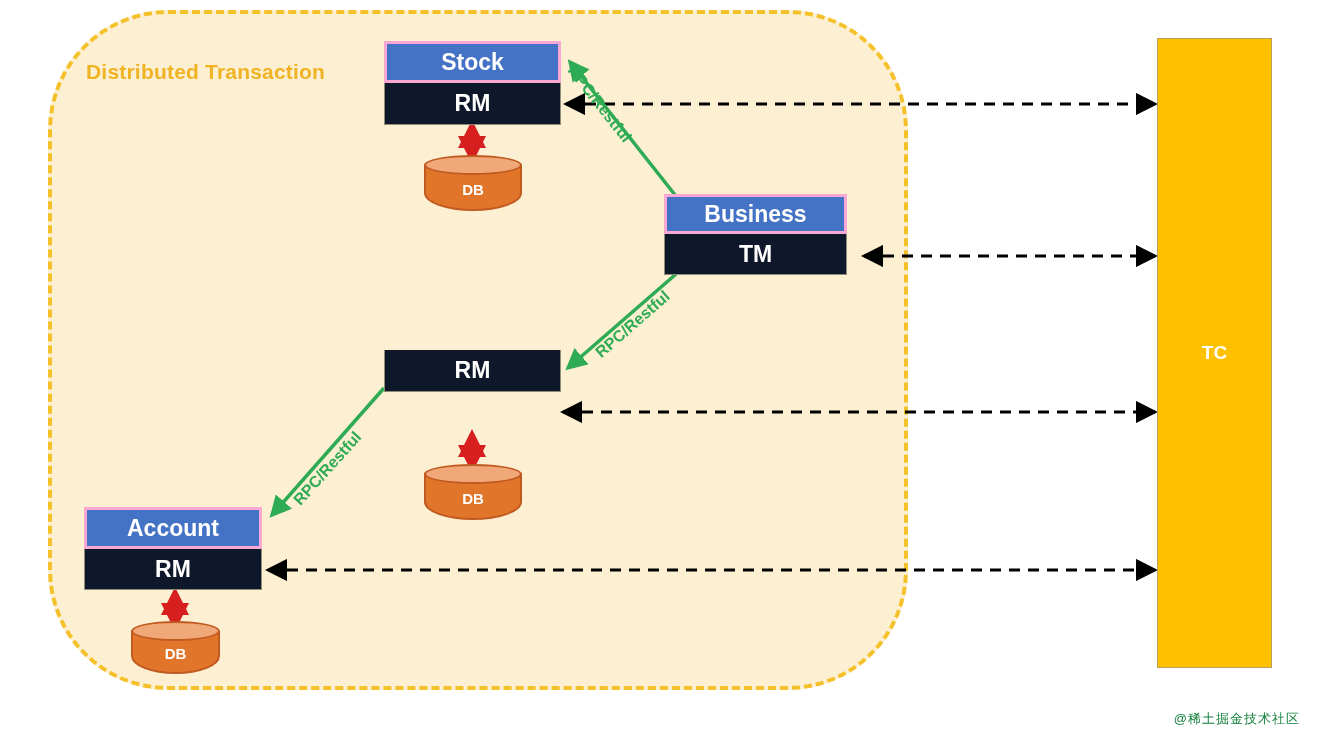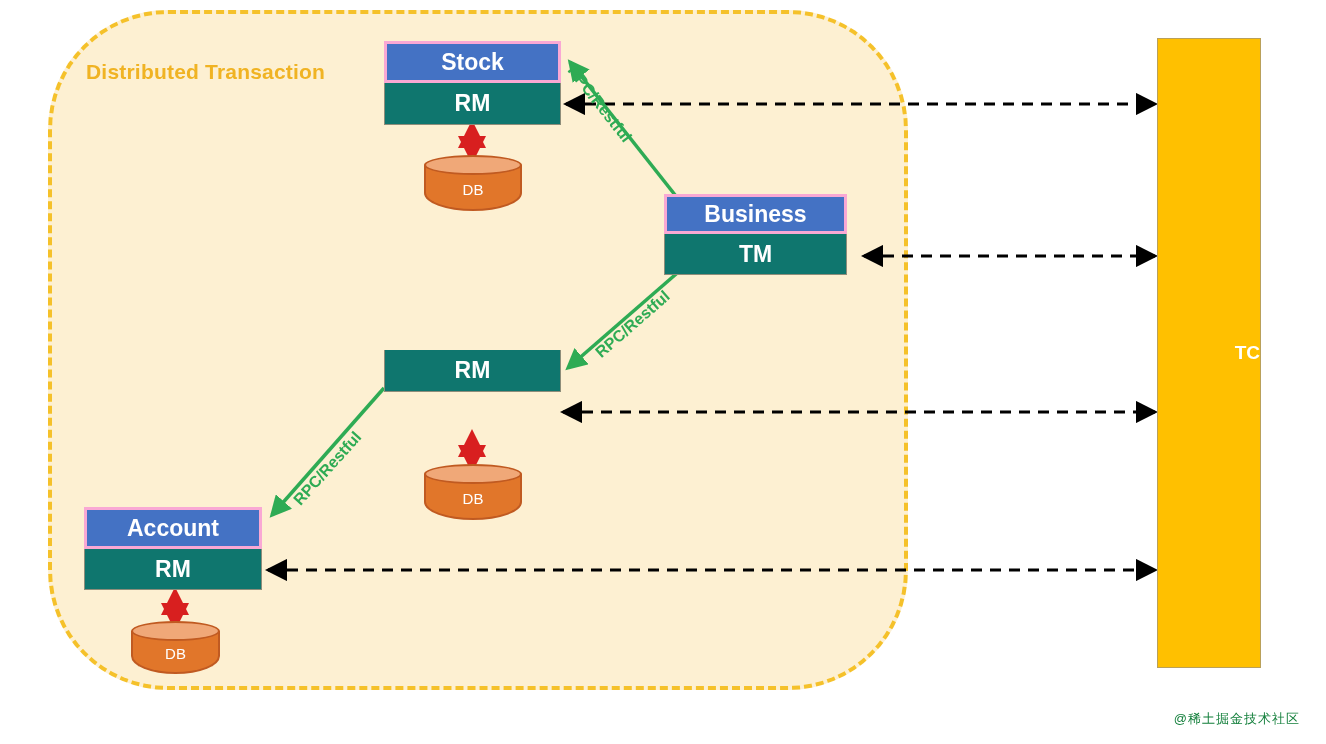"RM" .node .body { background: #0f766e -> #0f172a }
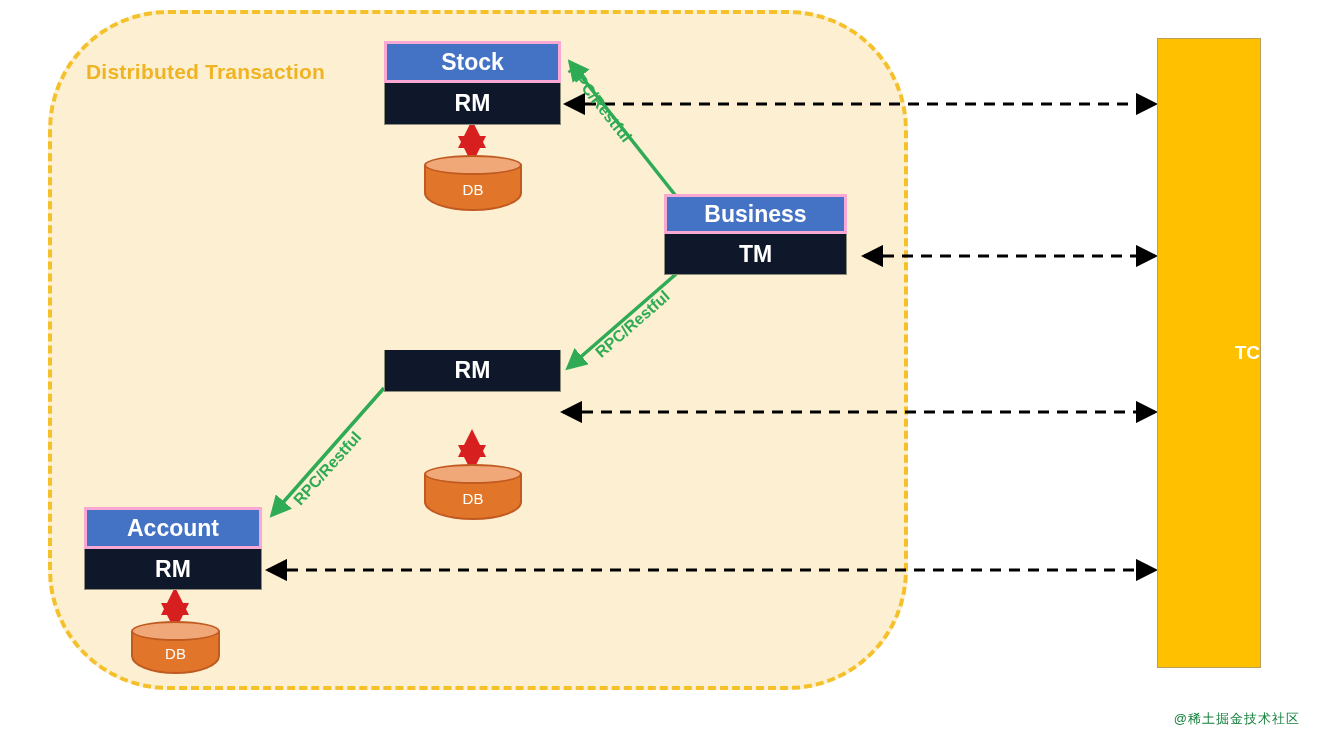"DB" .db .lbl { font-weight: normal -> bold }
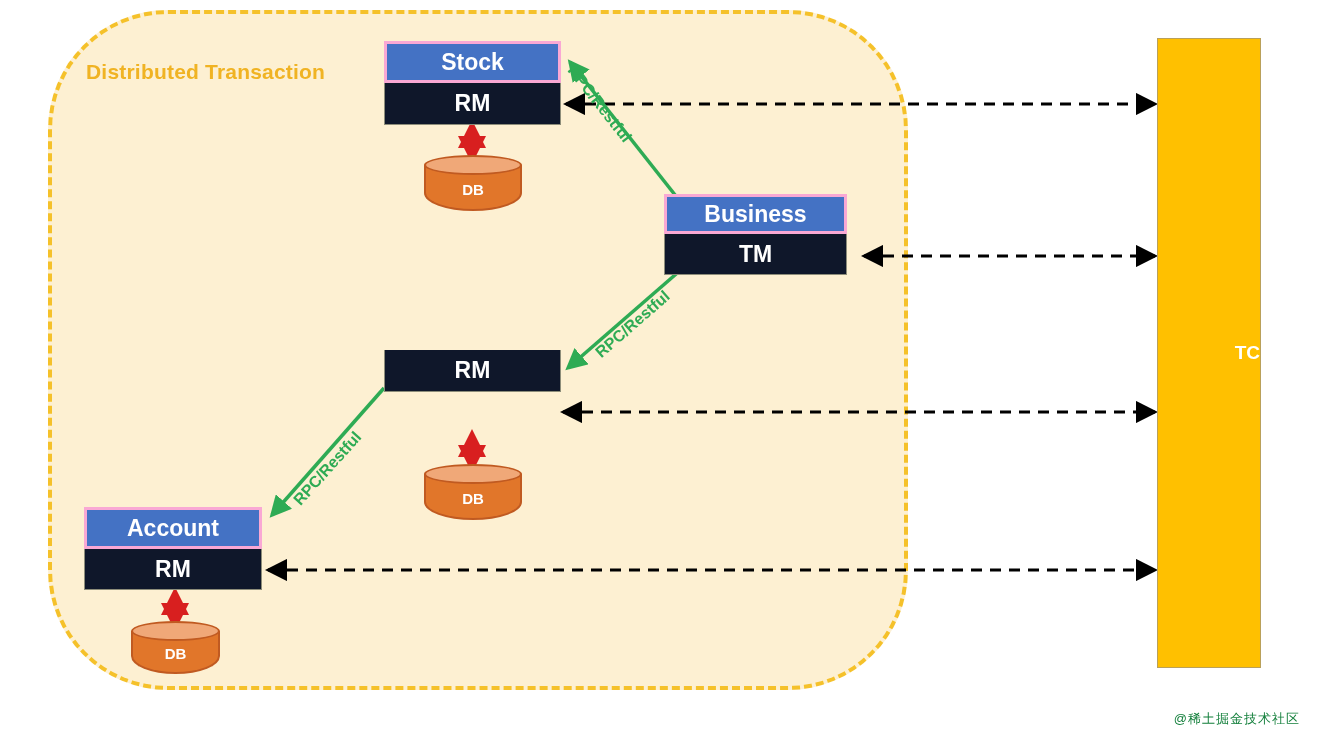"TC" .tc { justify-content: flex-end -> center; width: 104px -> 115px }
